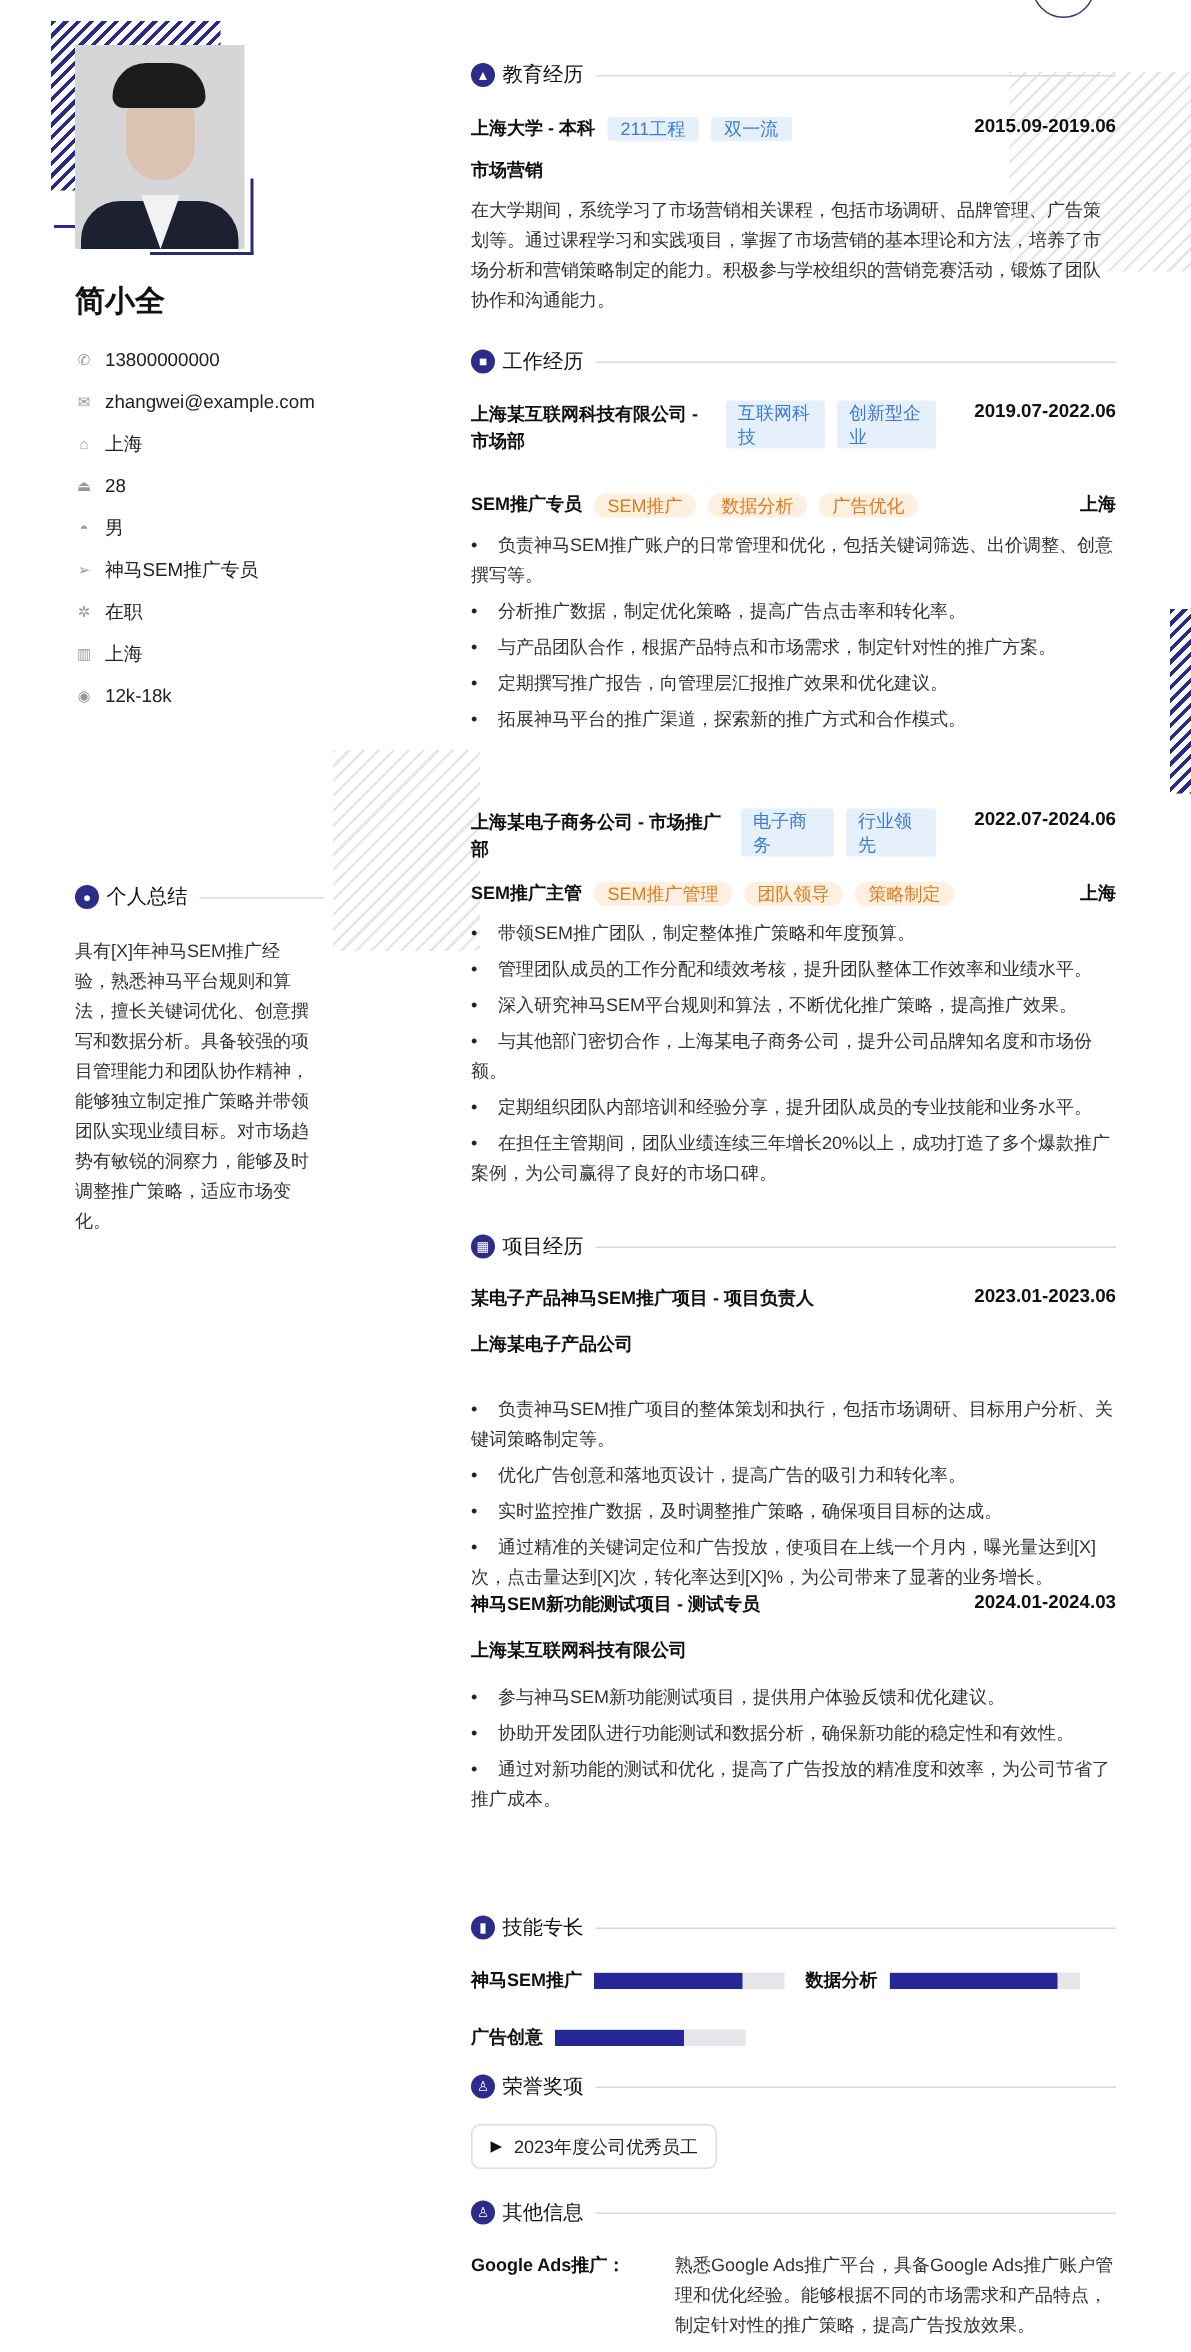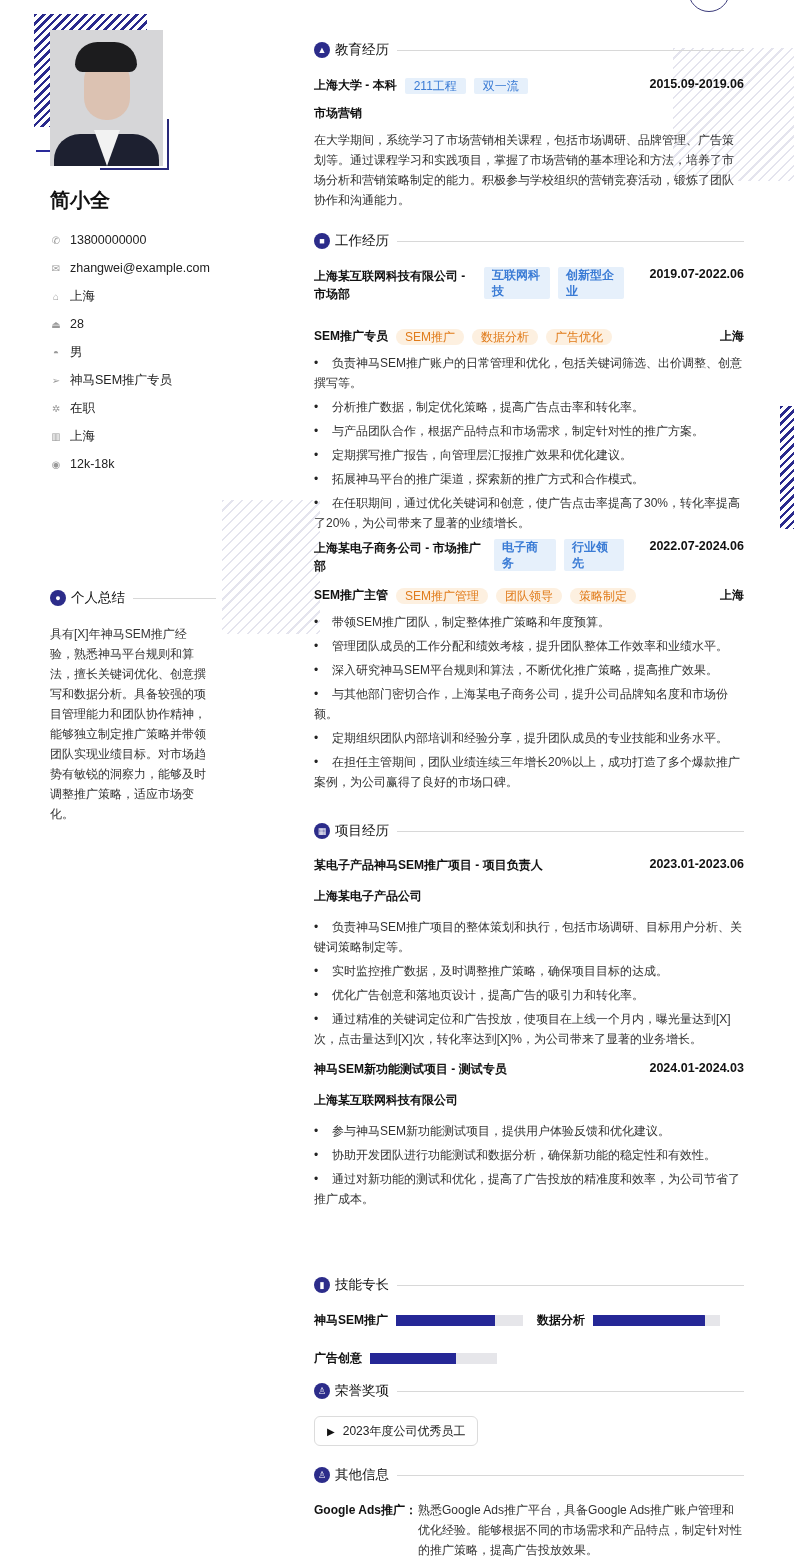"互联网科技" .tag-blue.wrap { font-weight: bold -> none }
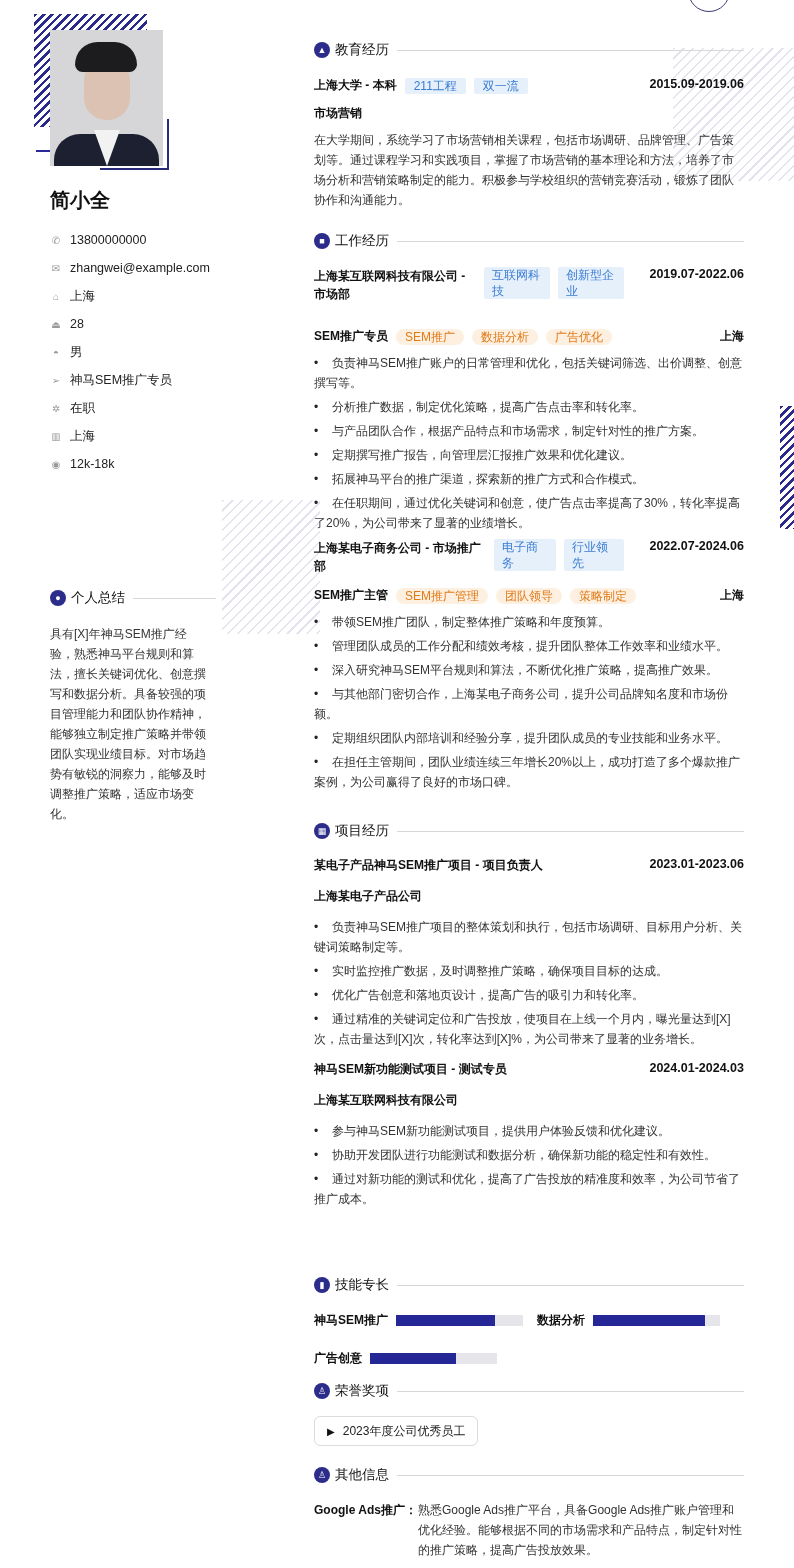"在任职期间，通过优化关键词和创意，使广告点击率提高了30%，转化率提高了20%，" li { html: <li>在任职期间，通过优化关键词和创意，使广告点击率提高了30%，转化率提高了20%，为公司带来了显著的业绩增长。</li> -> none }
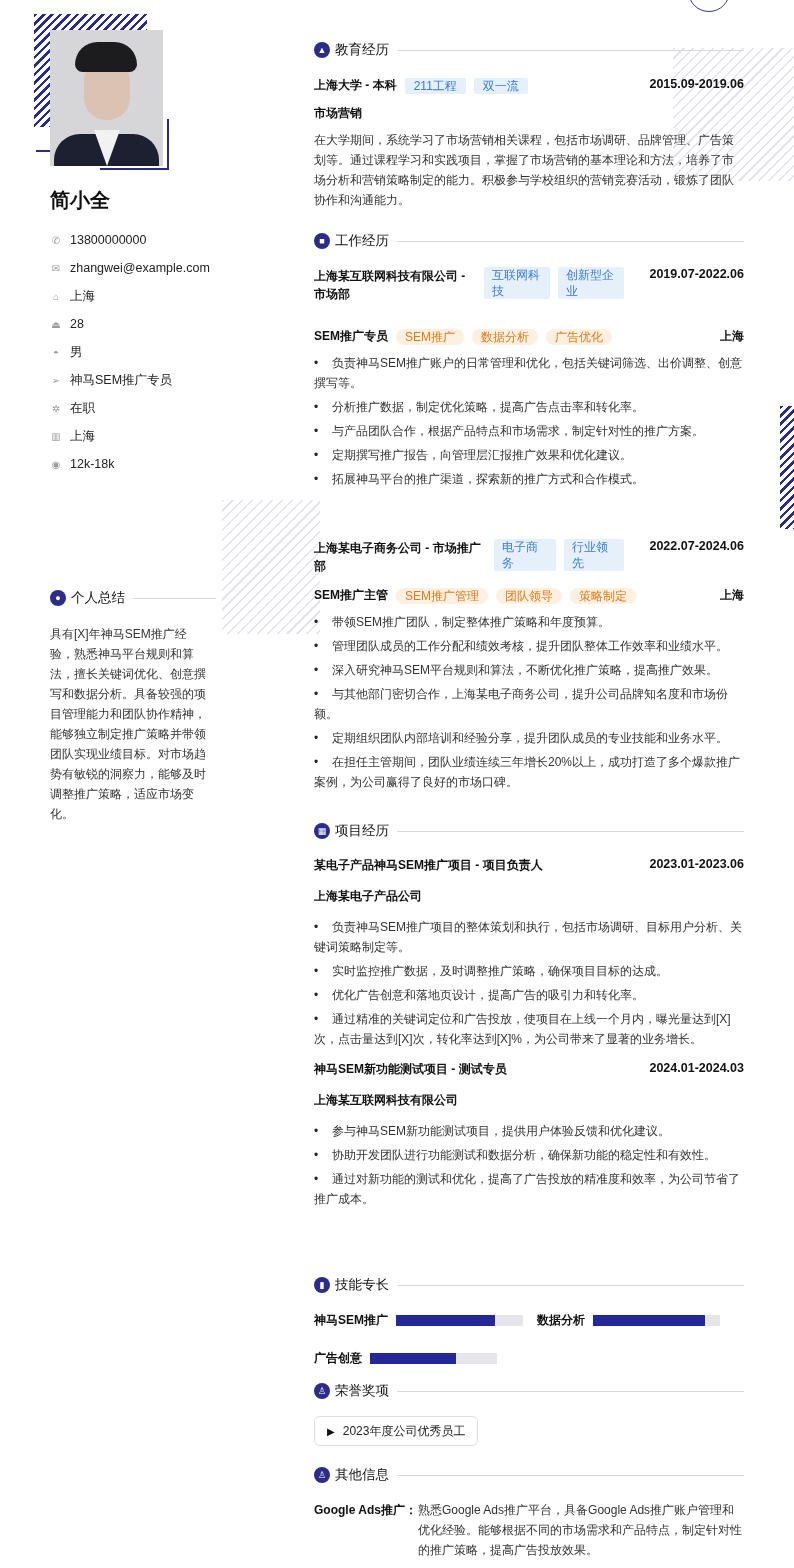"负责神马SEM推广项目的整体策划和执行，包括市场调研、目标用户分析、关键词策略制" ul.bullets { margin-top: 12px -> 24px }
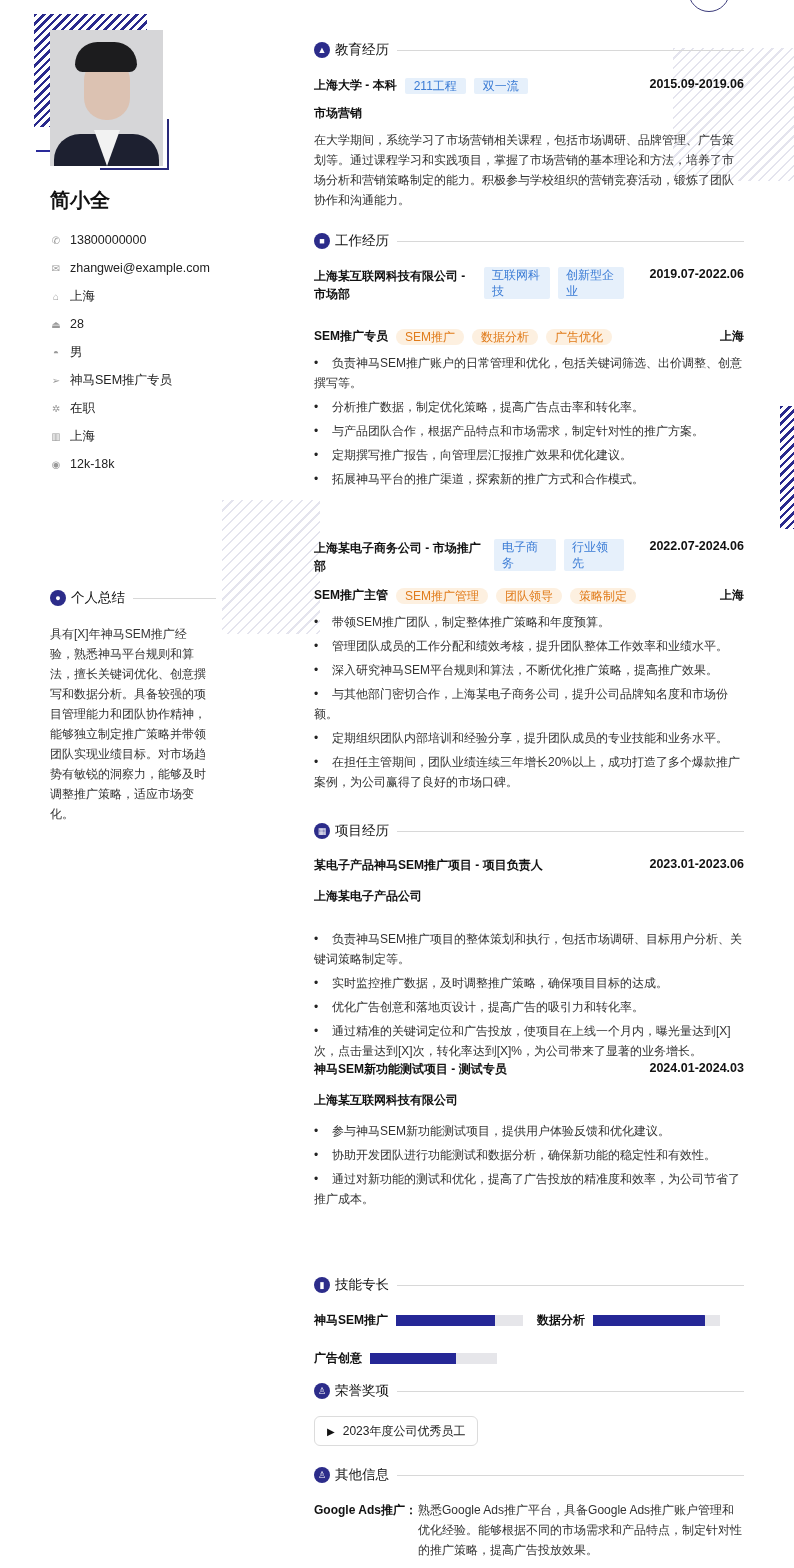"实时监控推广数据，及时调整推广策略，确保项目目标的达成。" li { order: before "优化广告创意和落地页设计，提高广告的吸引力和转化率。" -> after "优化广告创意和落地页设计，提高广告的吸引力和转化率。" }
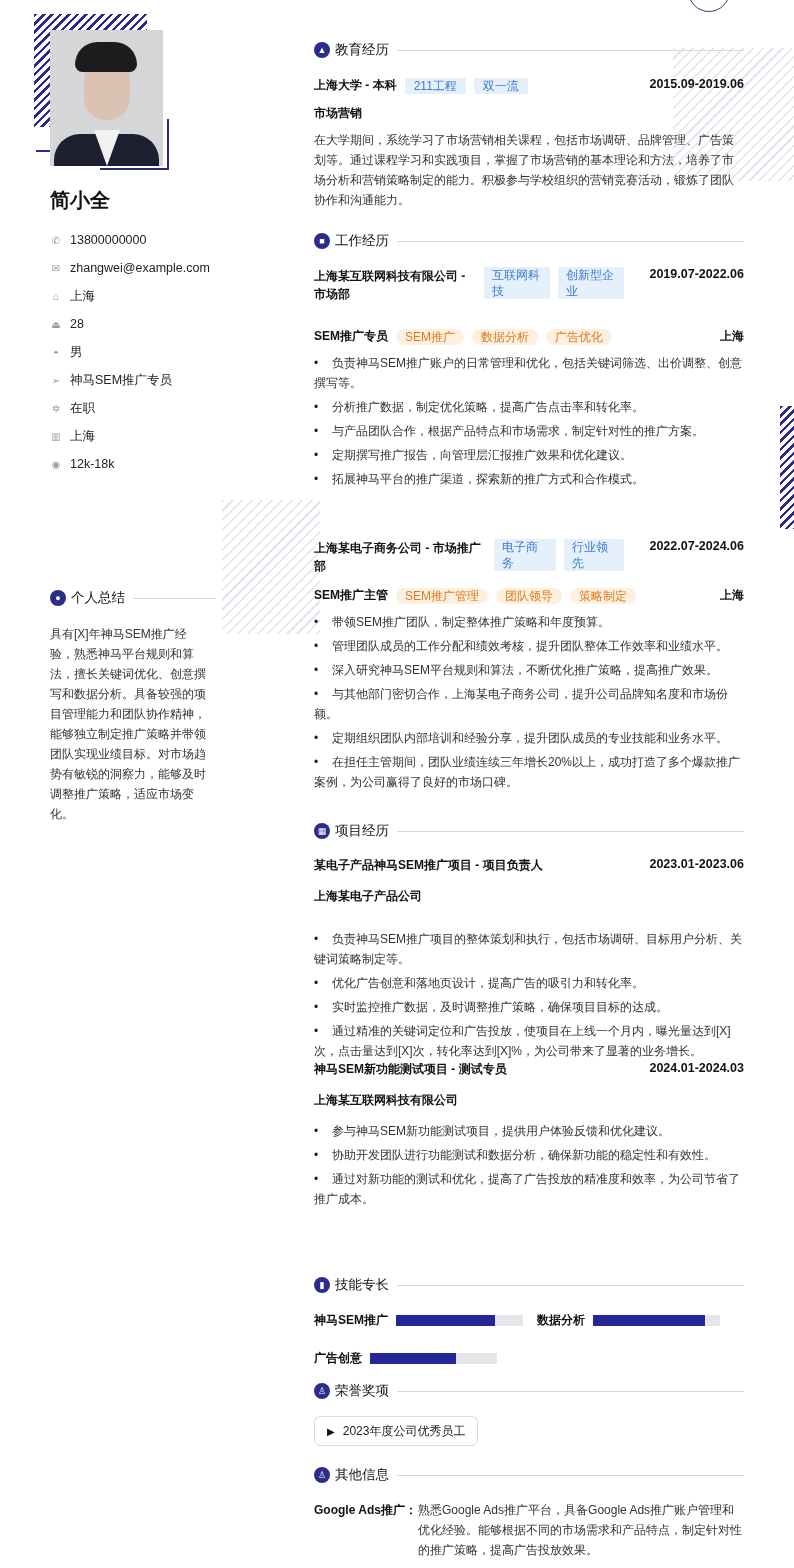"Google Ads推广：" .other-row { gap: none -> 32px }
